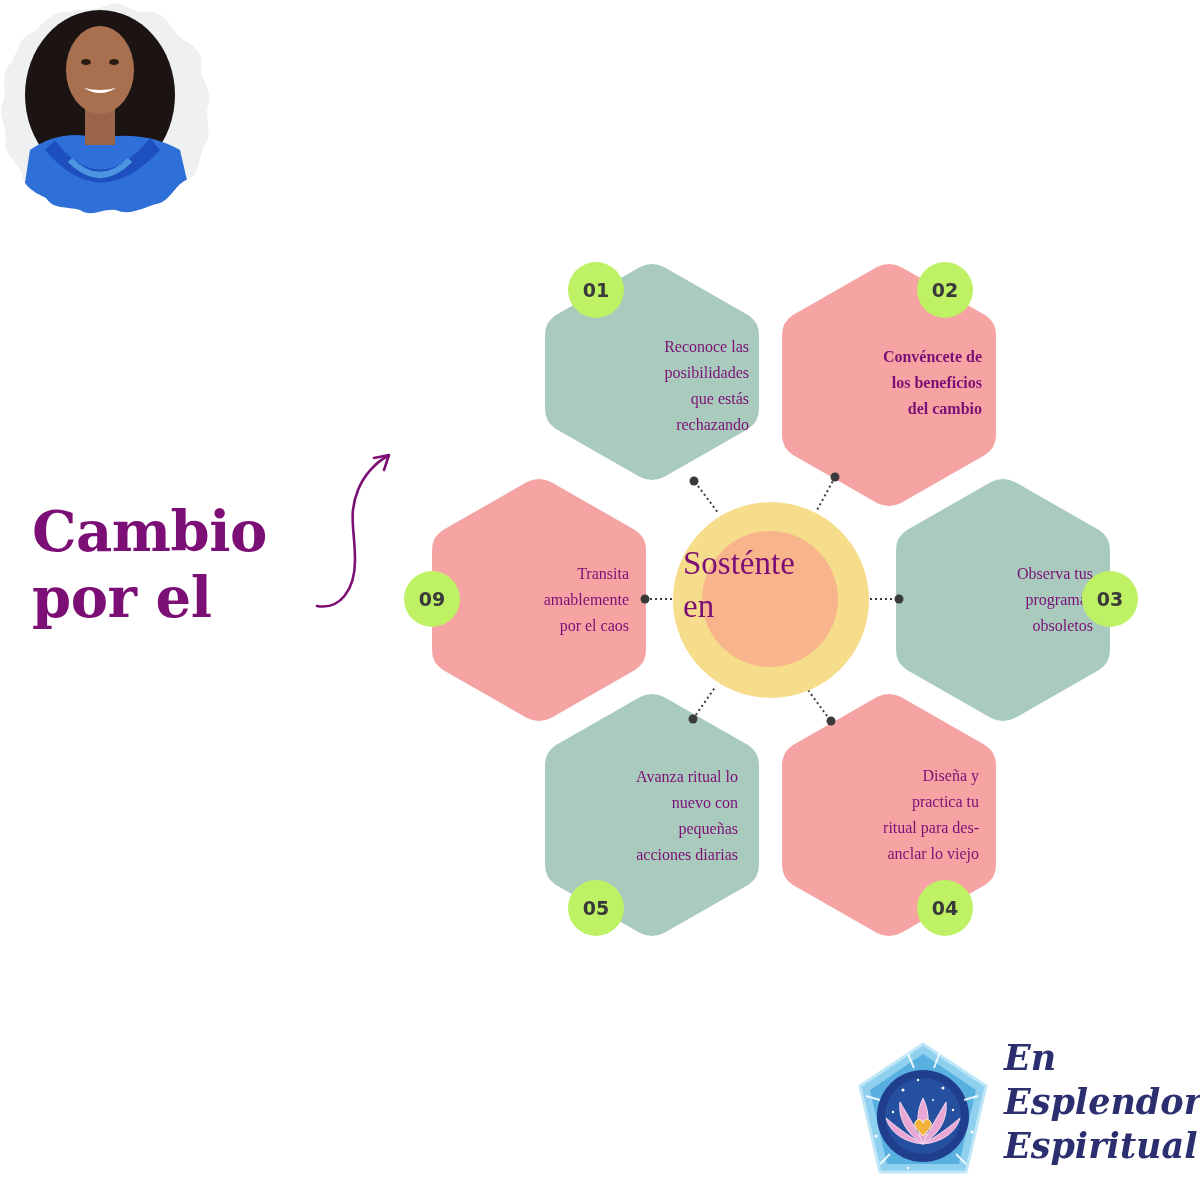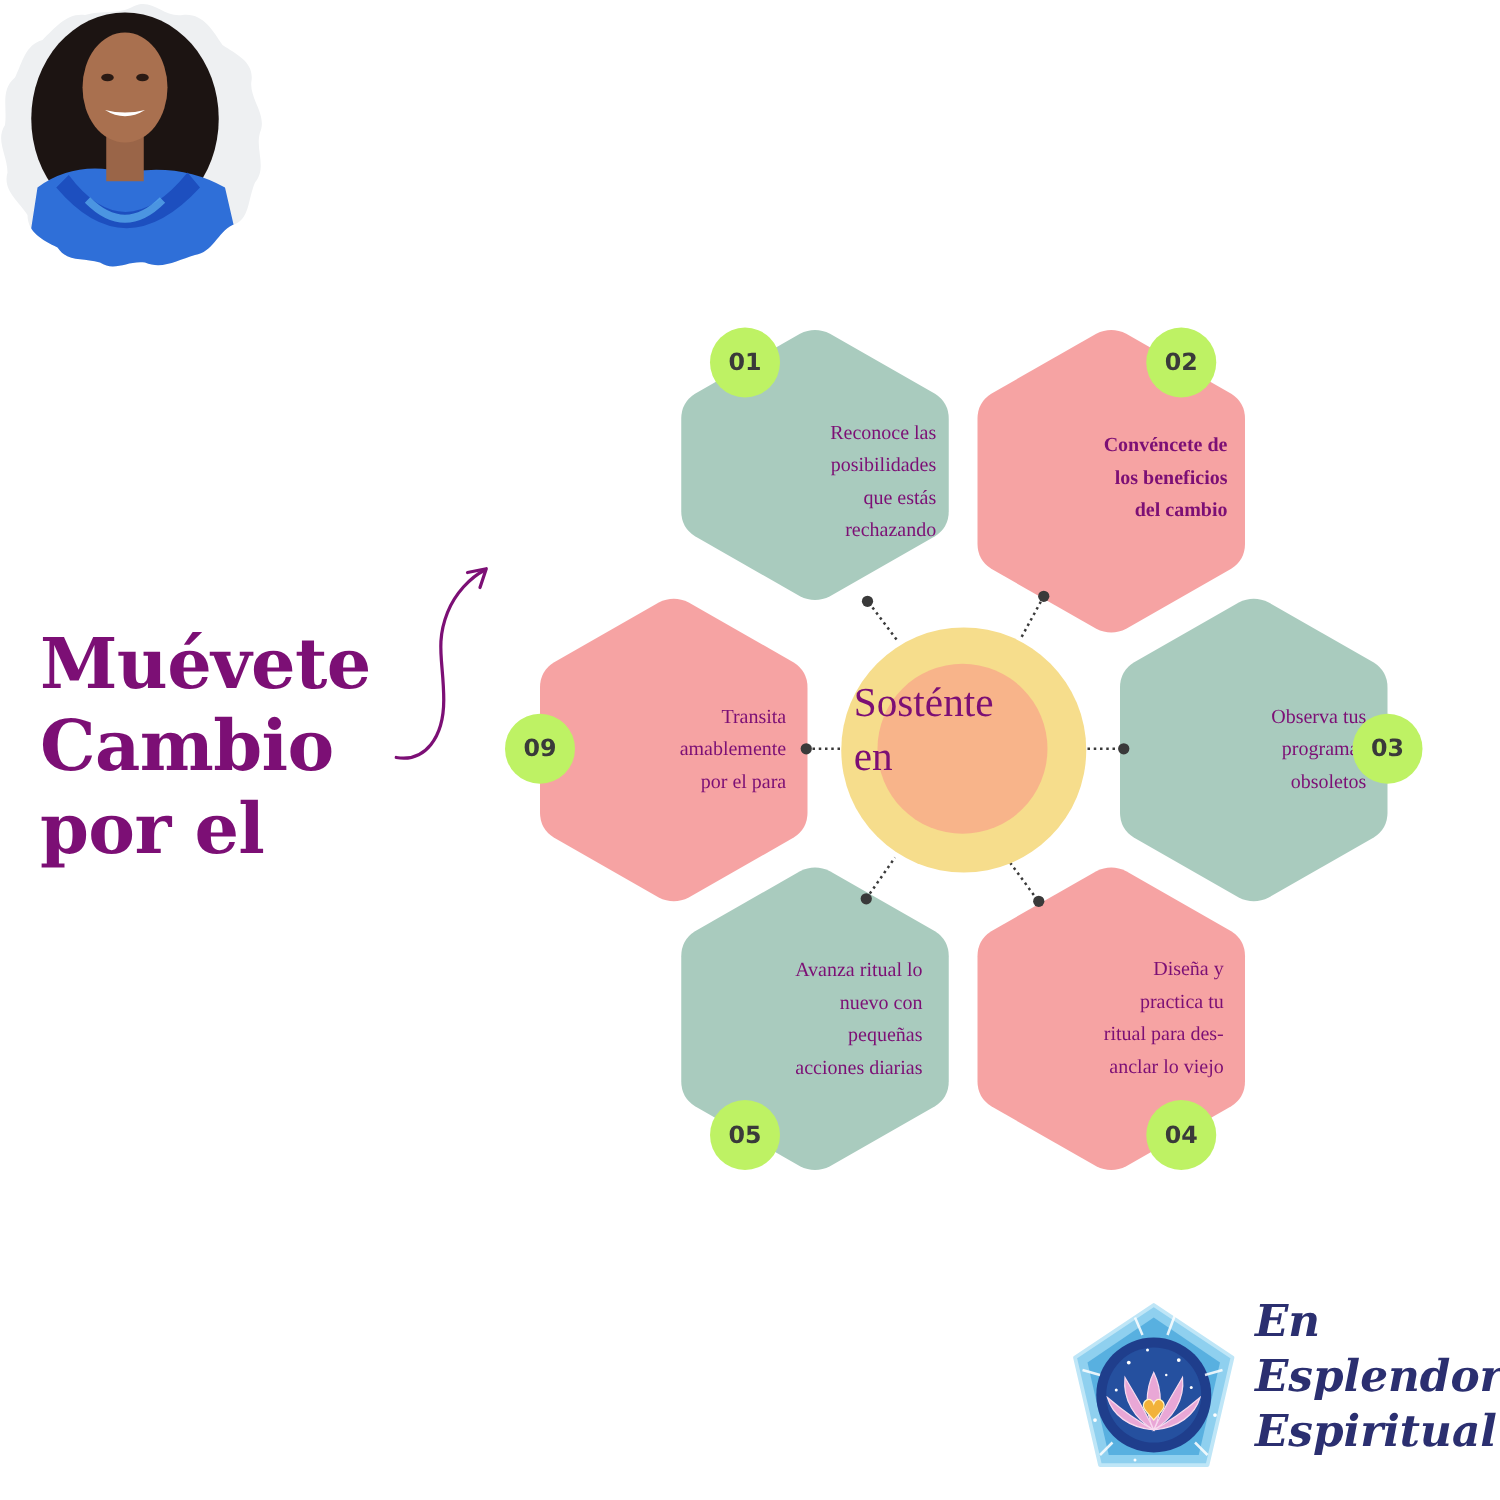"Muévete" div { html: <div>Muévete</div> -> none }
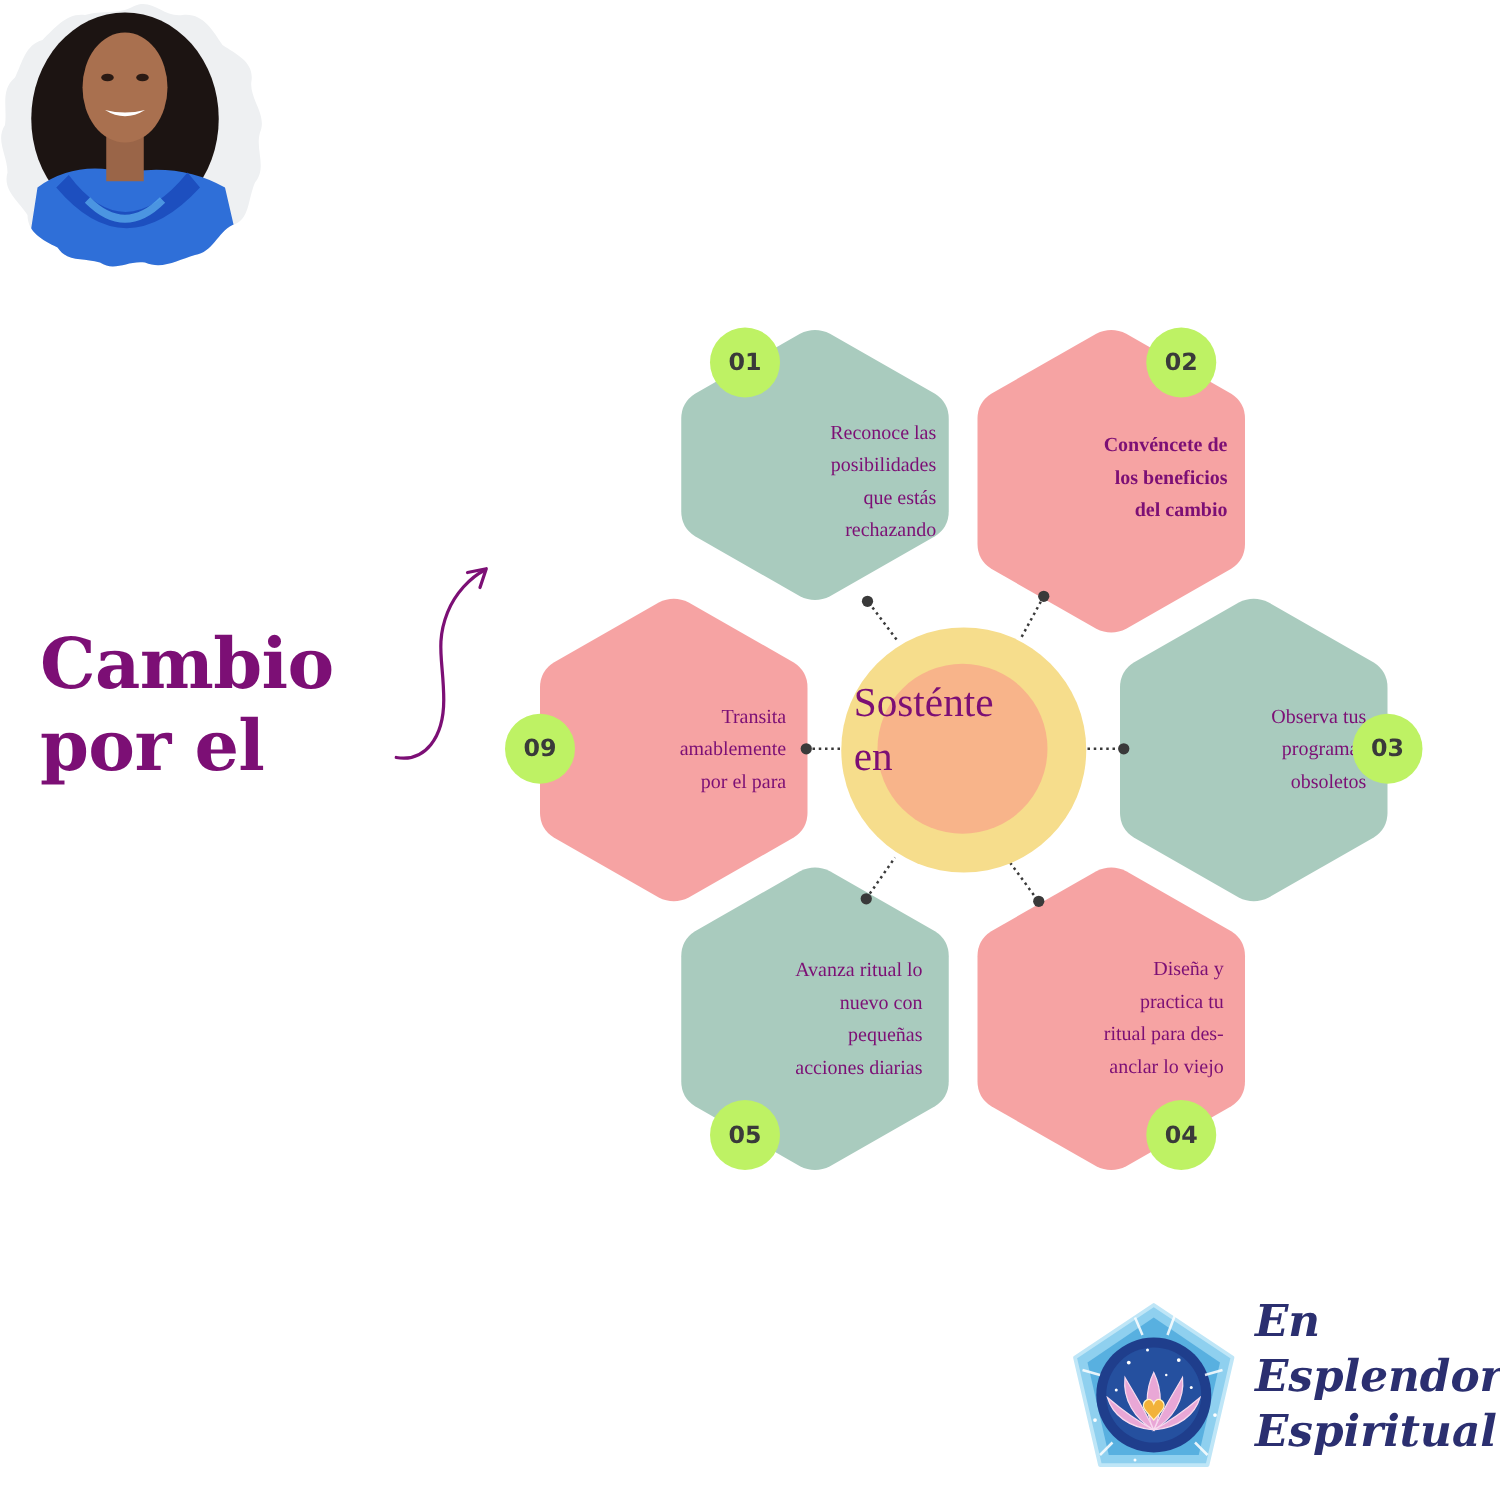"por el para" div { text: para -> caos }
